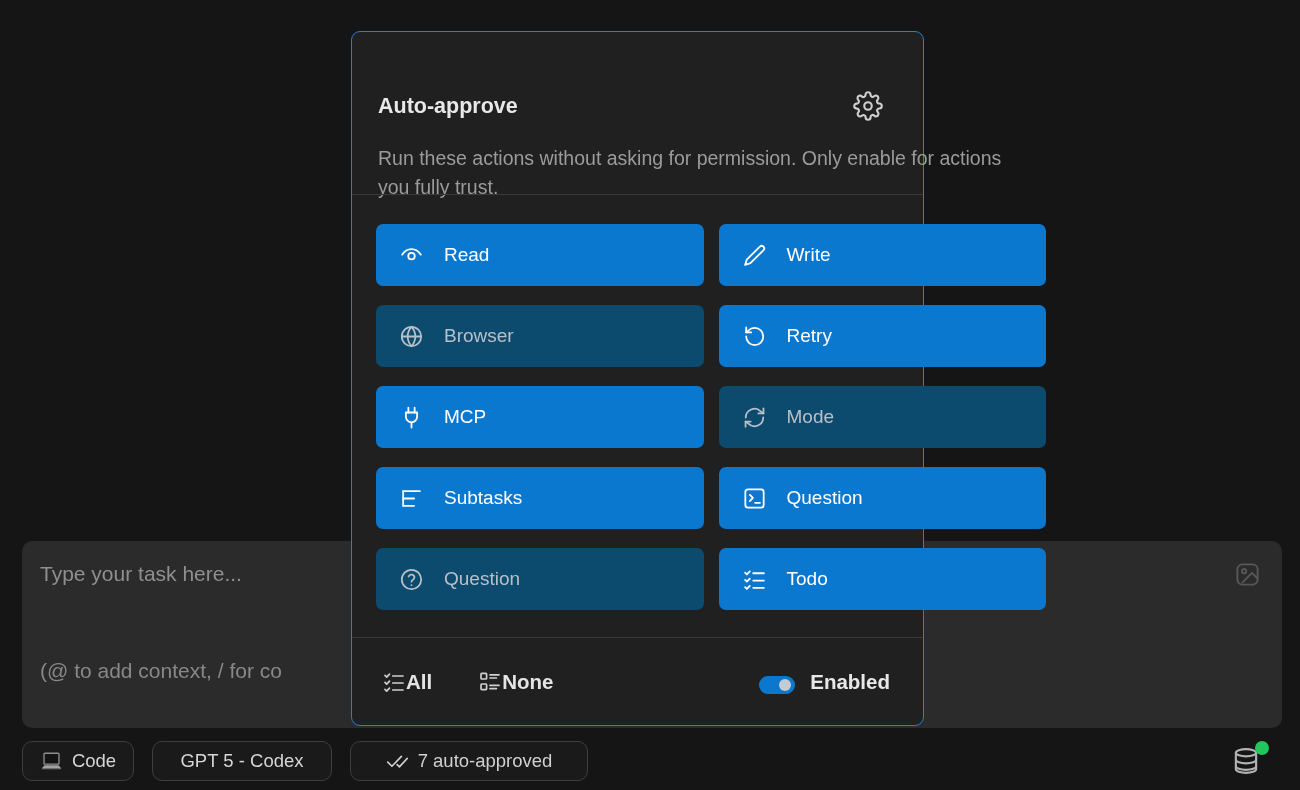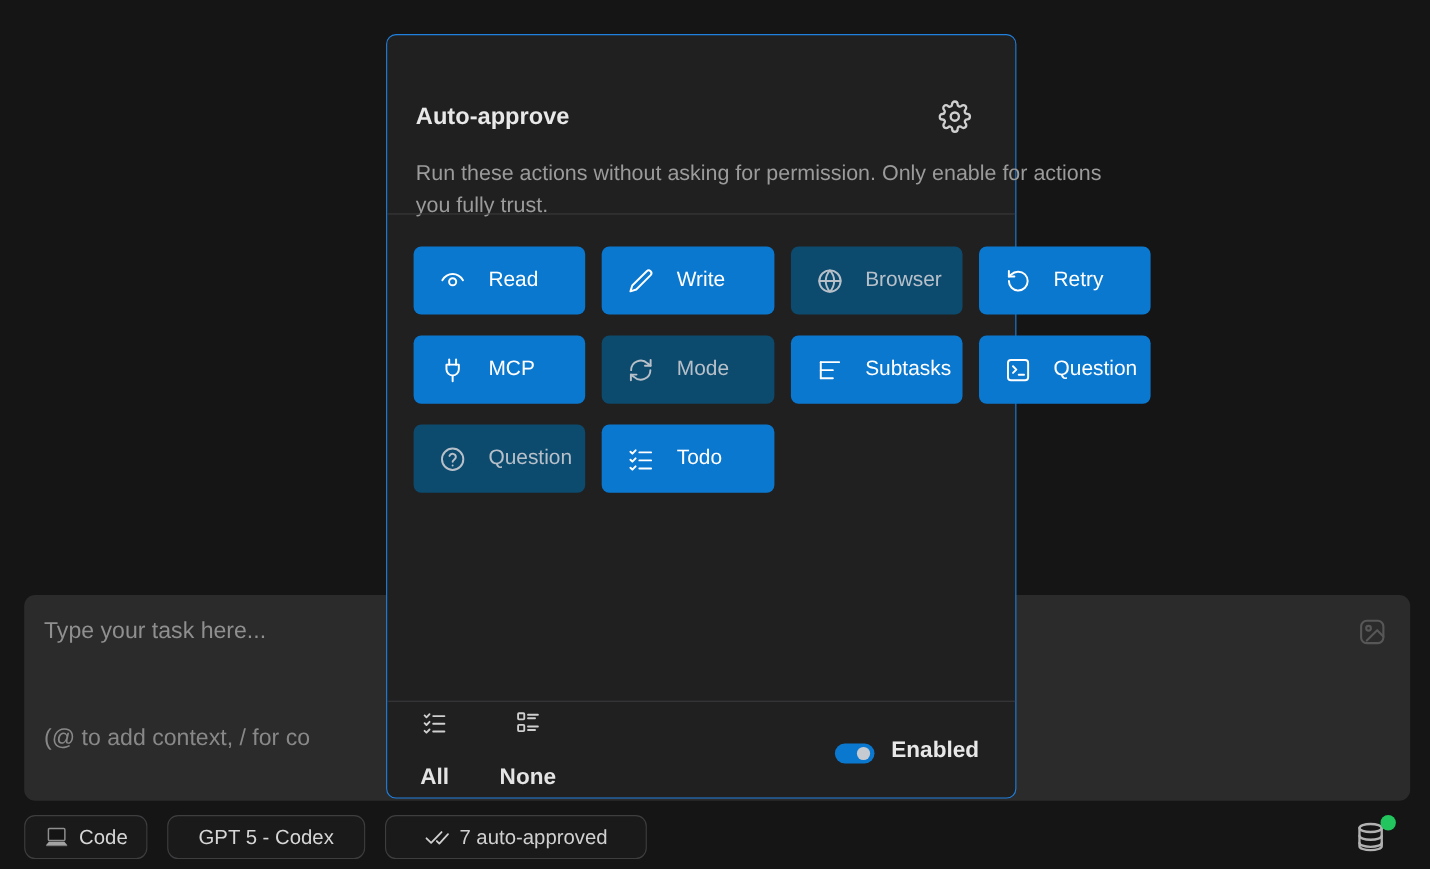"Read" .action-grid { grid-template-columns: 1fr 1fr 1fr 1fr -> 1fr 1fr }
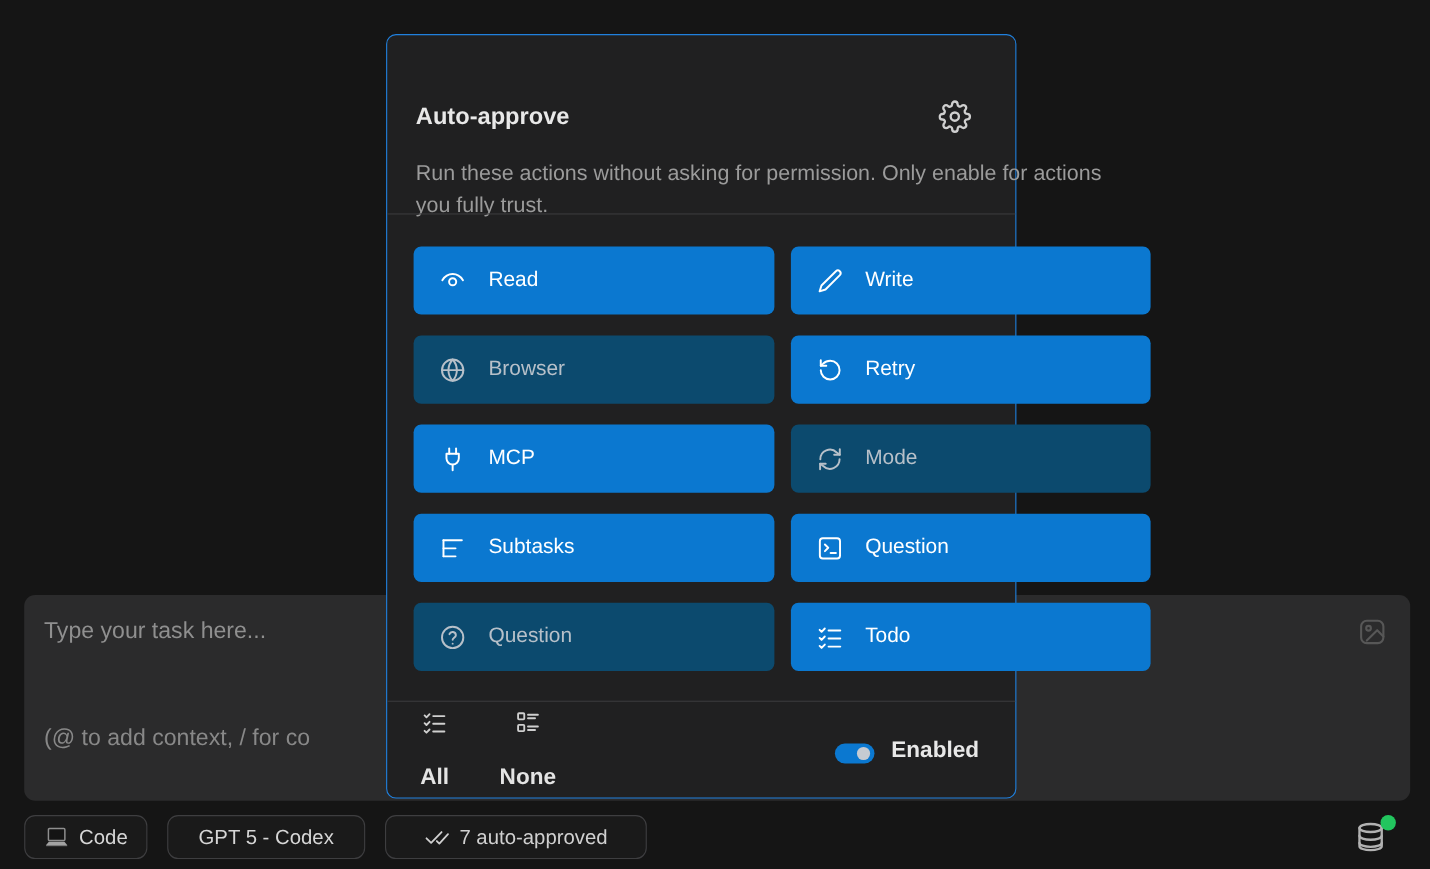"All" .foot-btn { flex-direction: column -> none; gap: 26px -> 0 }
